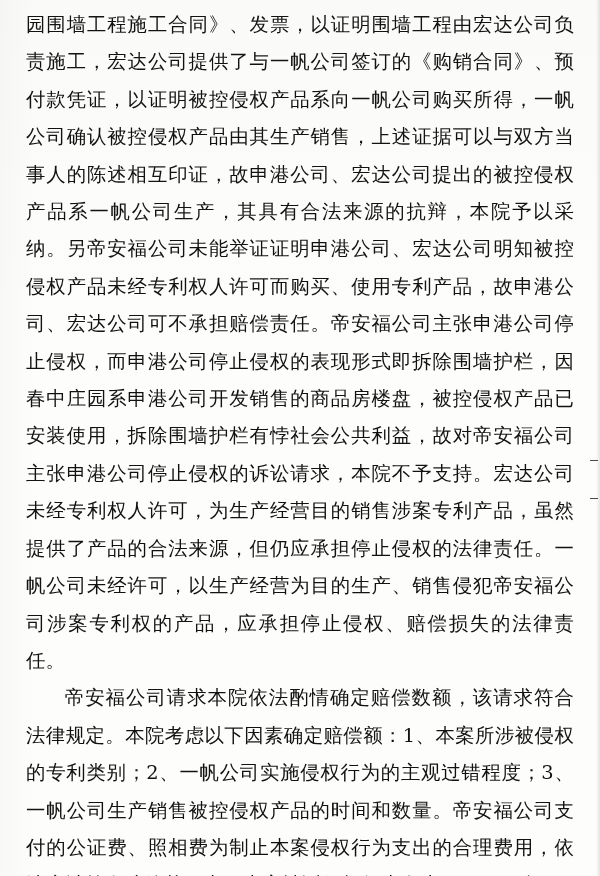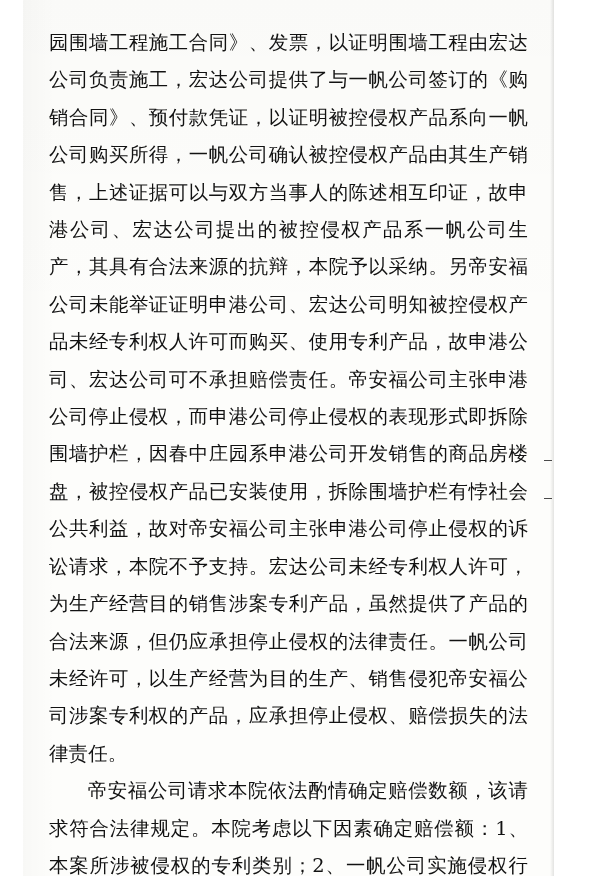"园围墙工程施工合同》、发票，以证明围墙工程由宏达公司负责施工，宏达公司提供了与一" .page { margin-left: 23px -> none; padding: 24px 26px 0 26px -> 6px 26px 0 26px; width: 531px -> 600px }
